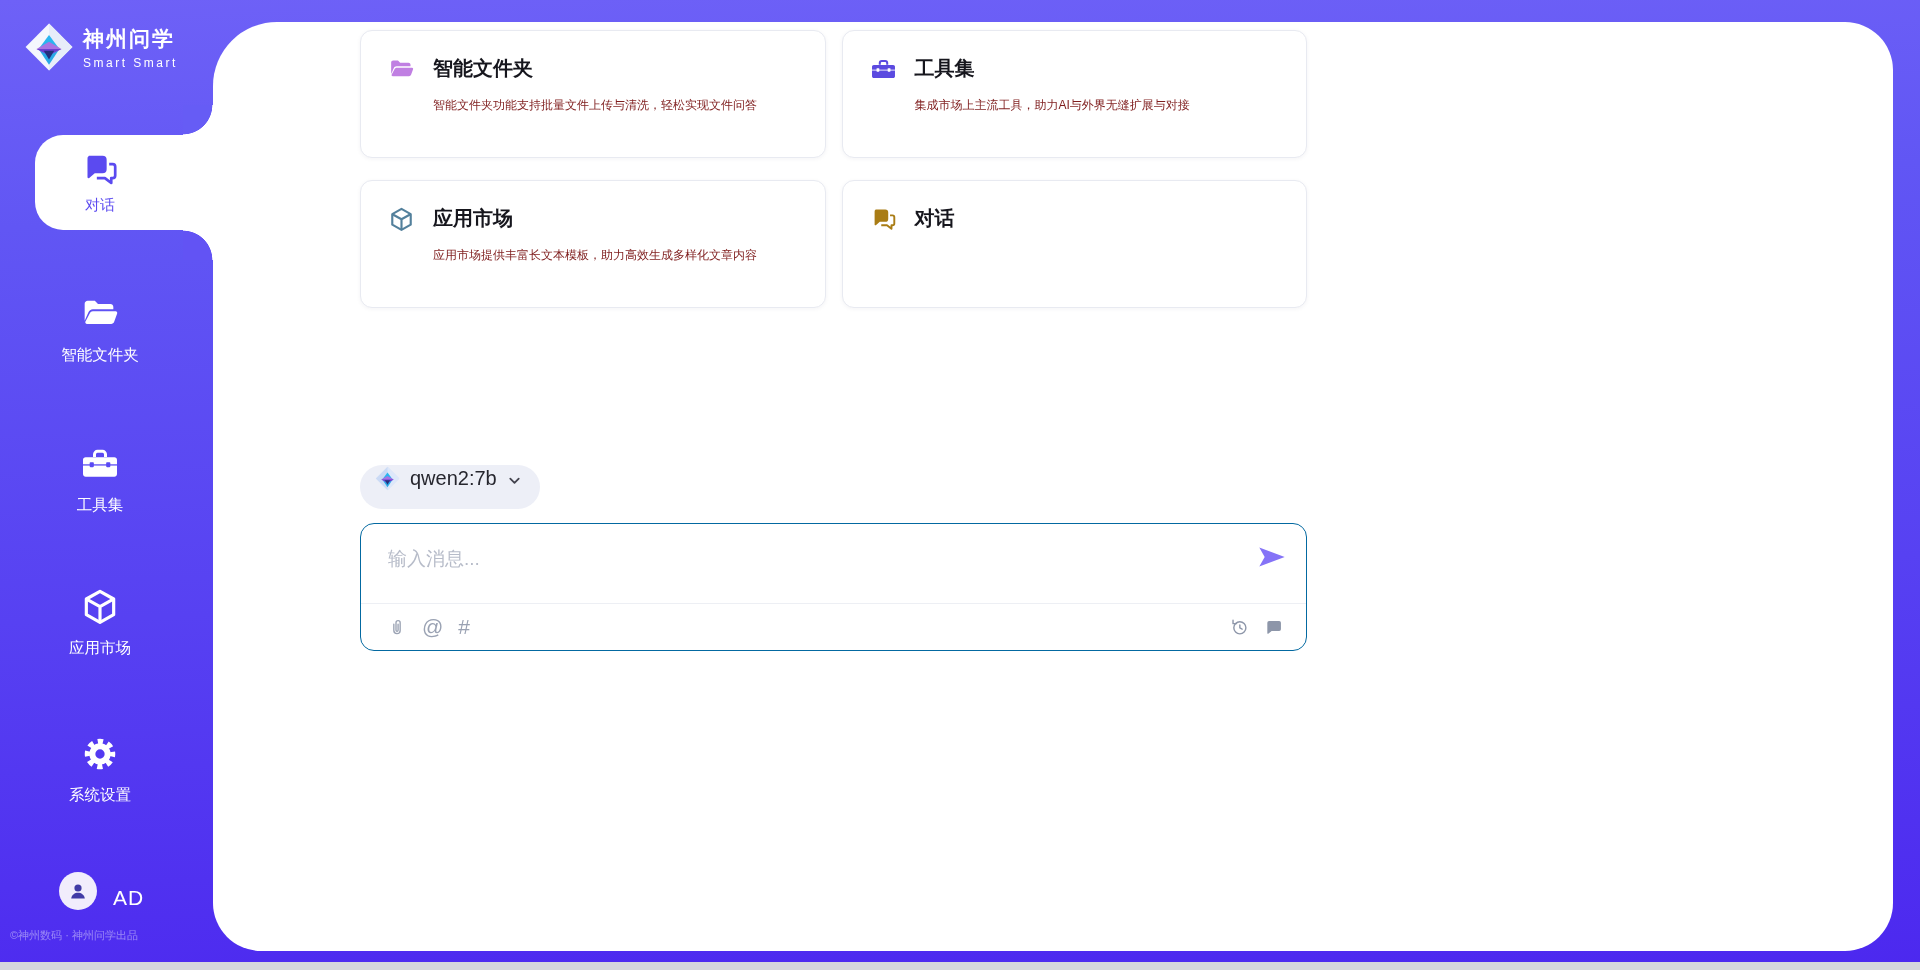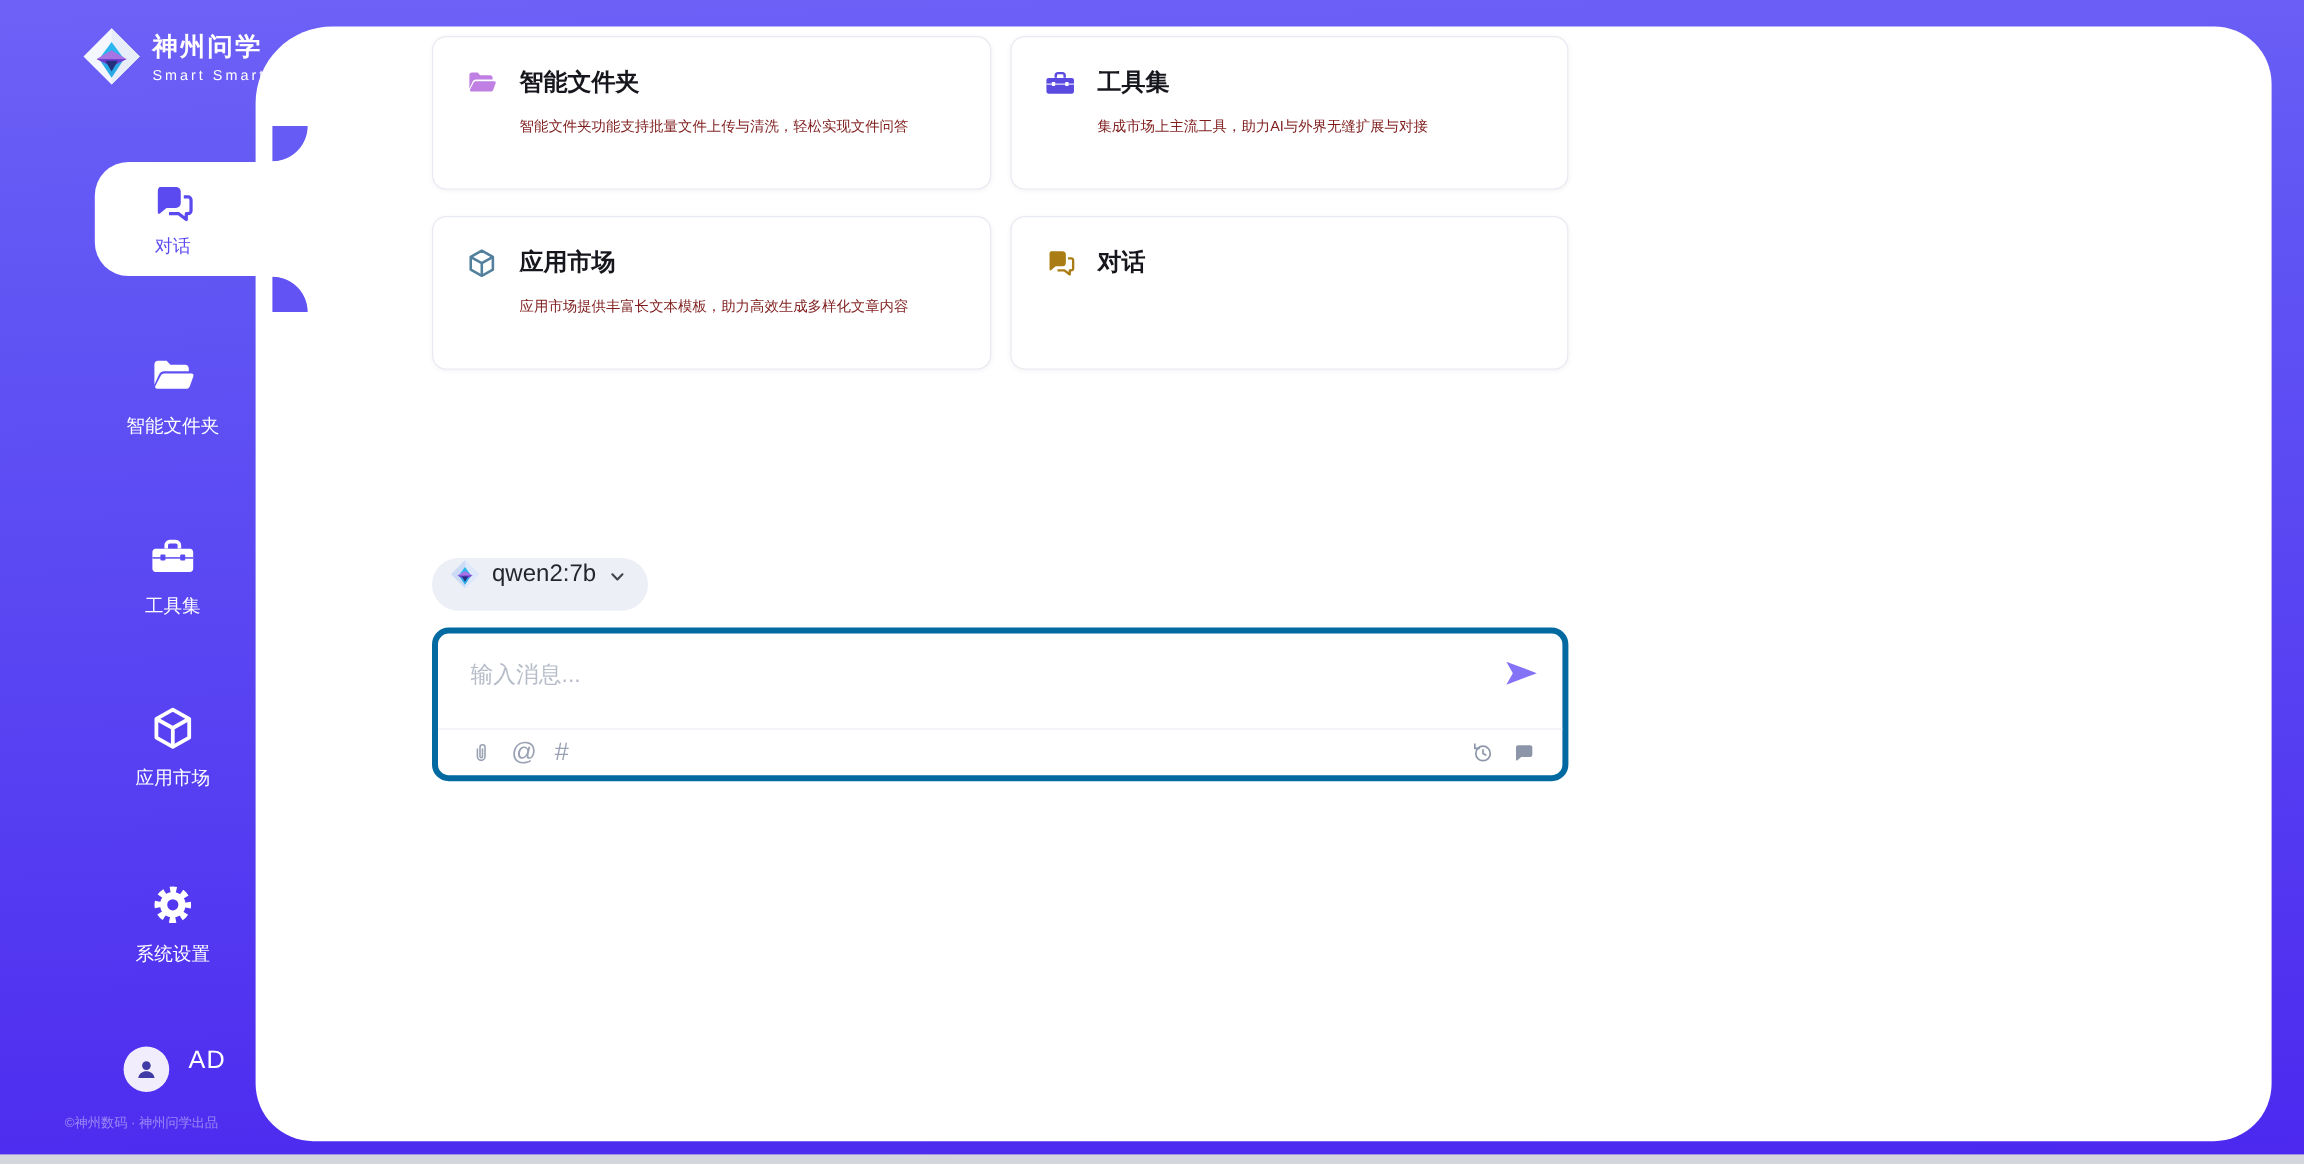"神州问学" .sidebar { margin-left: 44px -> none }
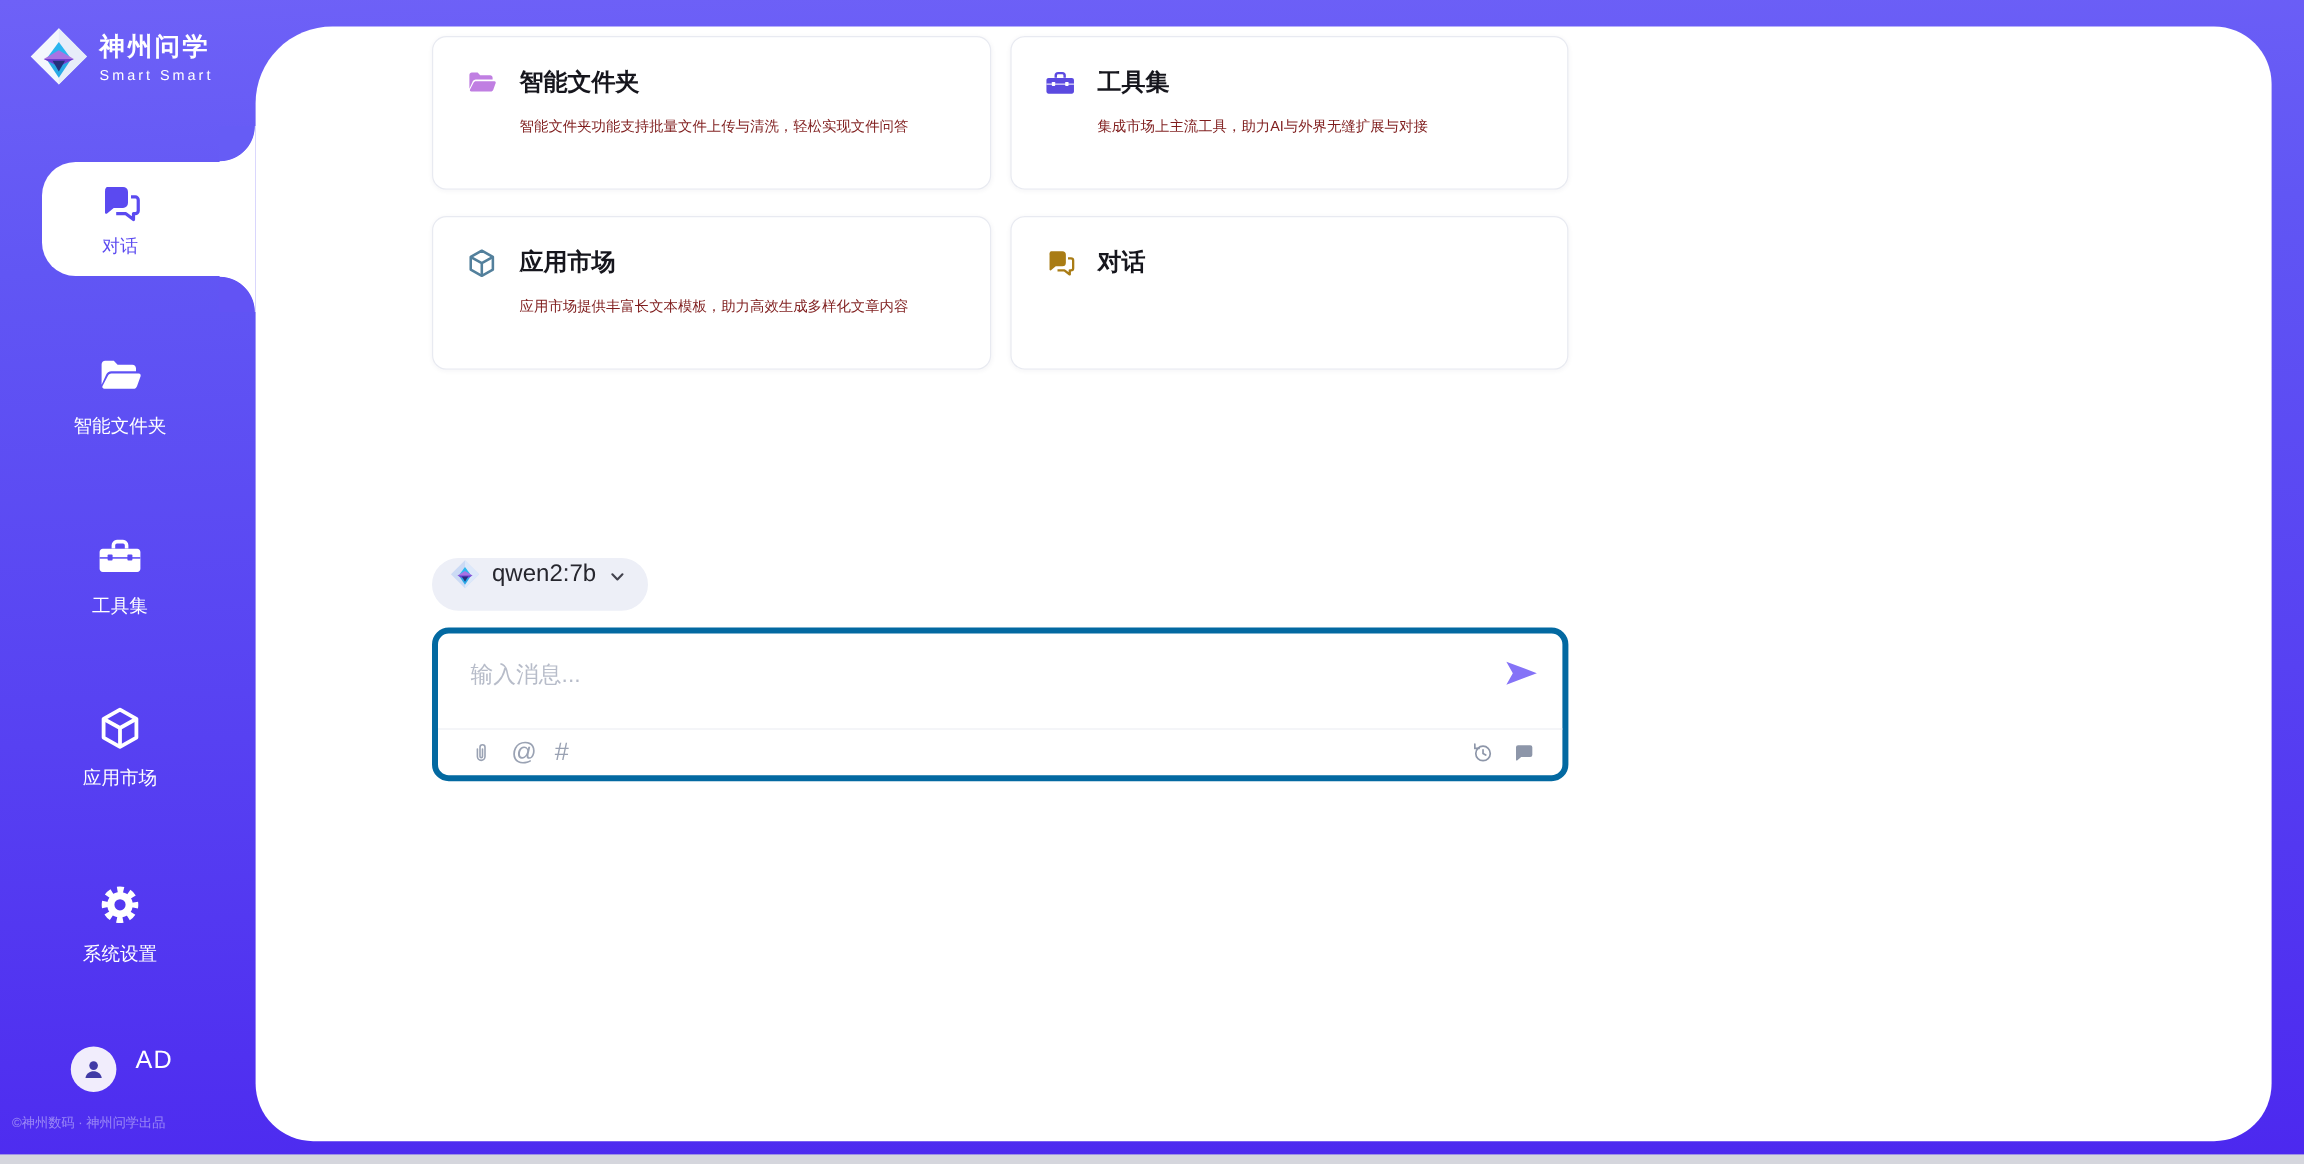"输入消息..." .composer { border: 5px solid #0369a1 -> 1px solid #0369a1 }
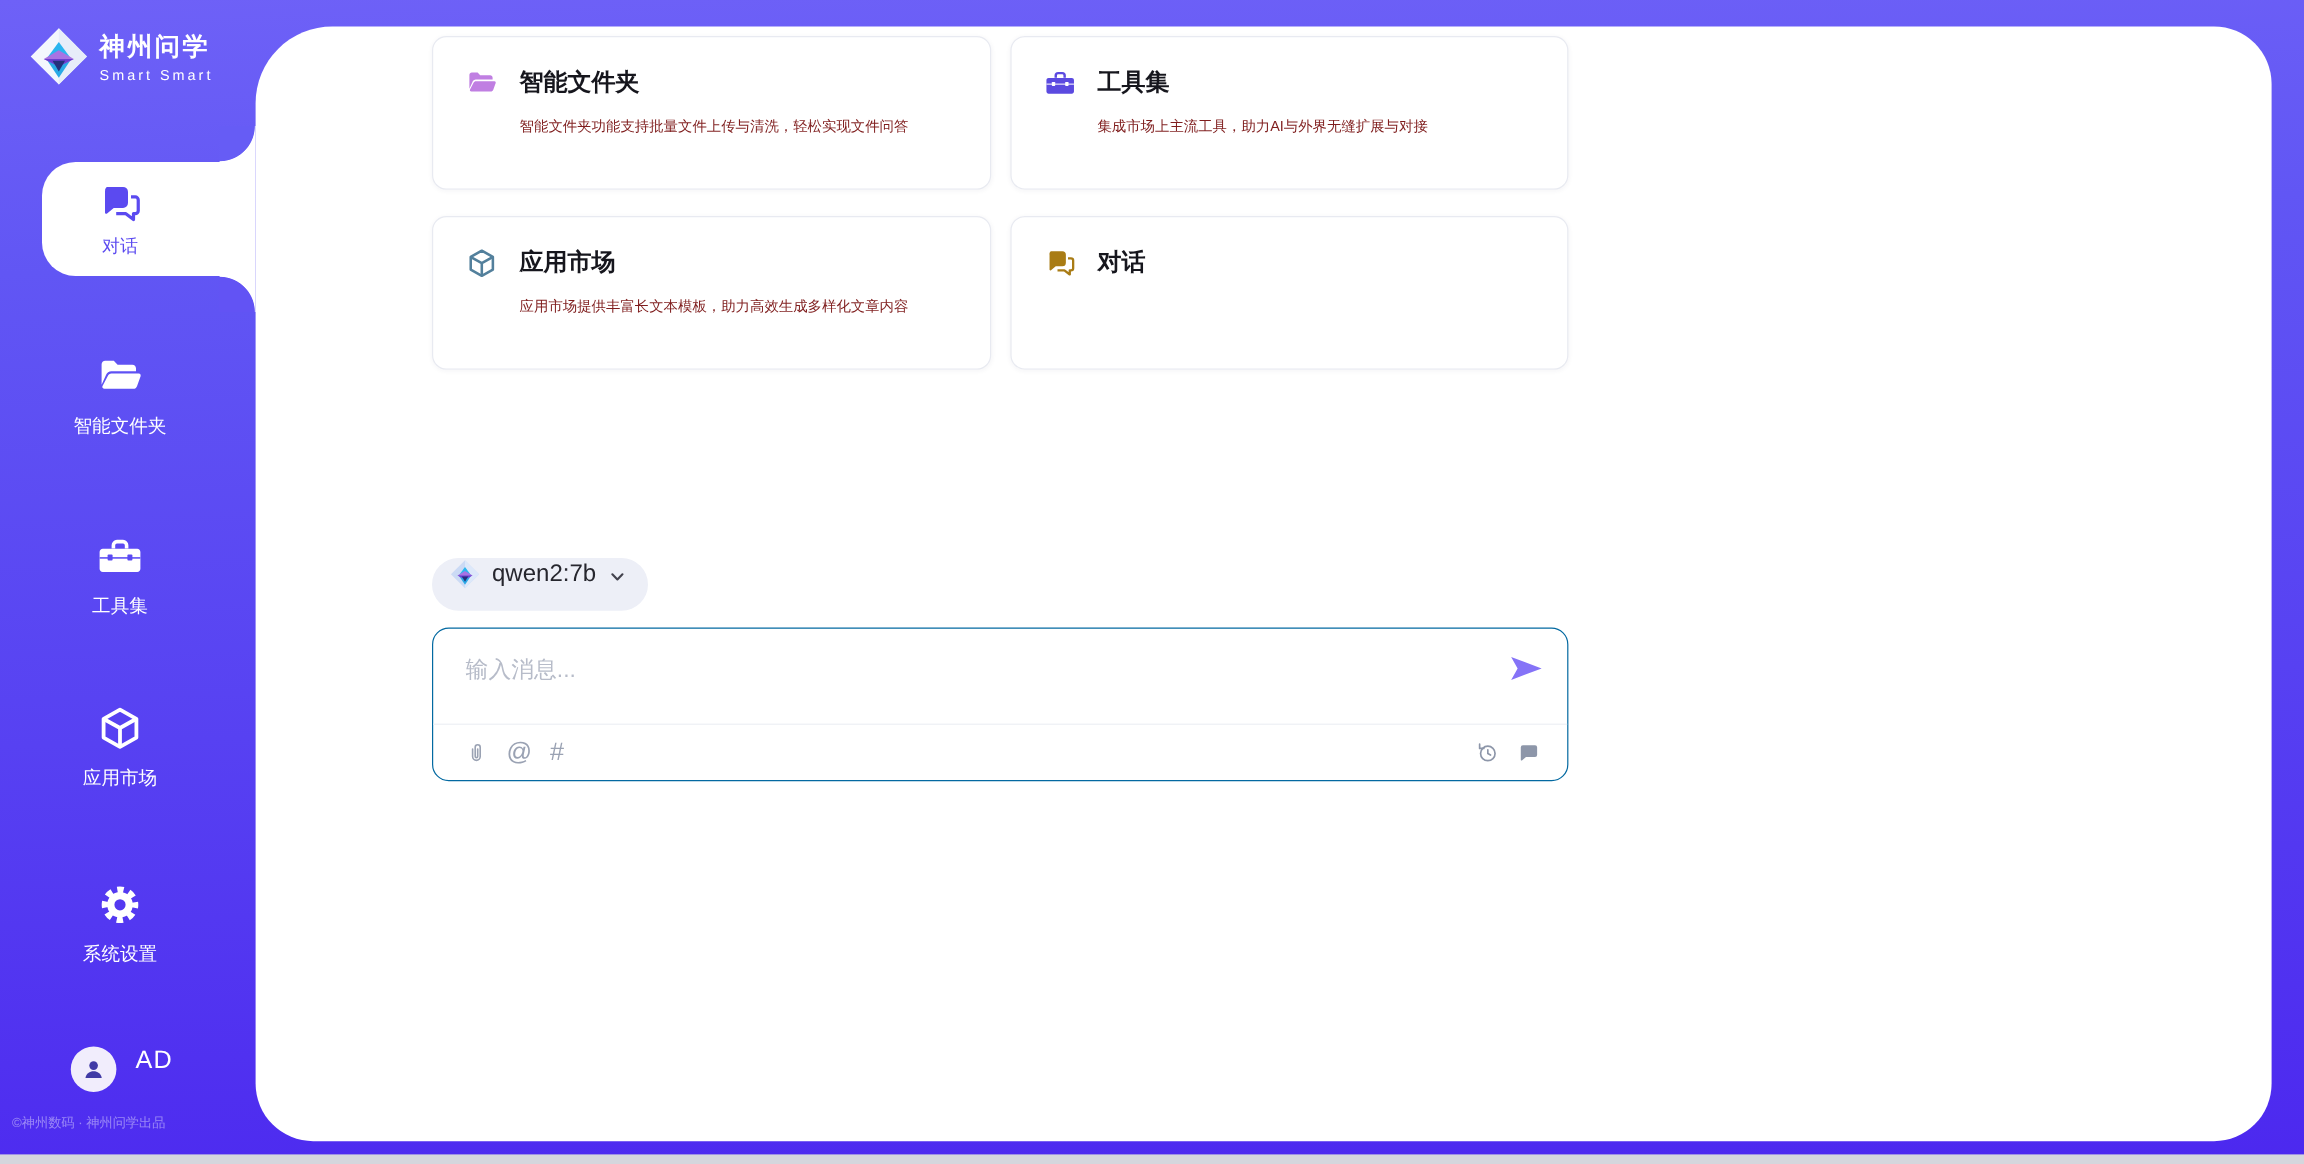"AD" .user-row { align-items: flex-start -> flex-end }
